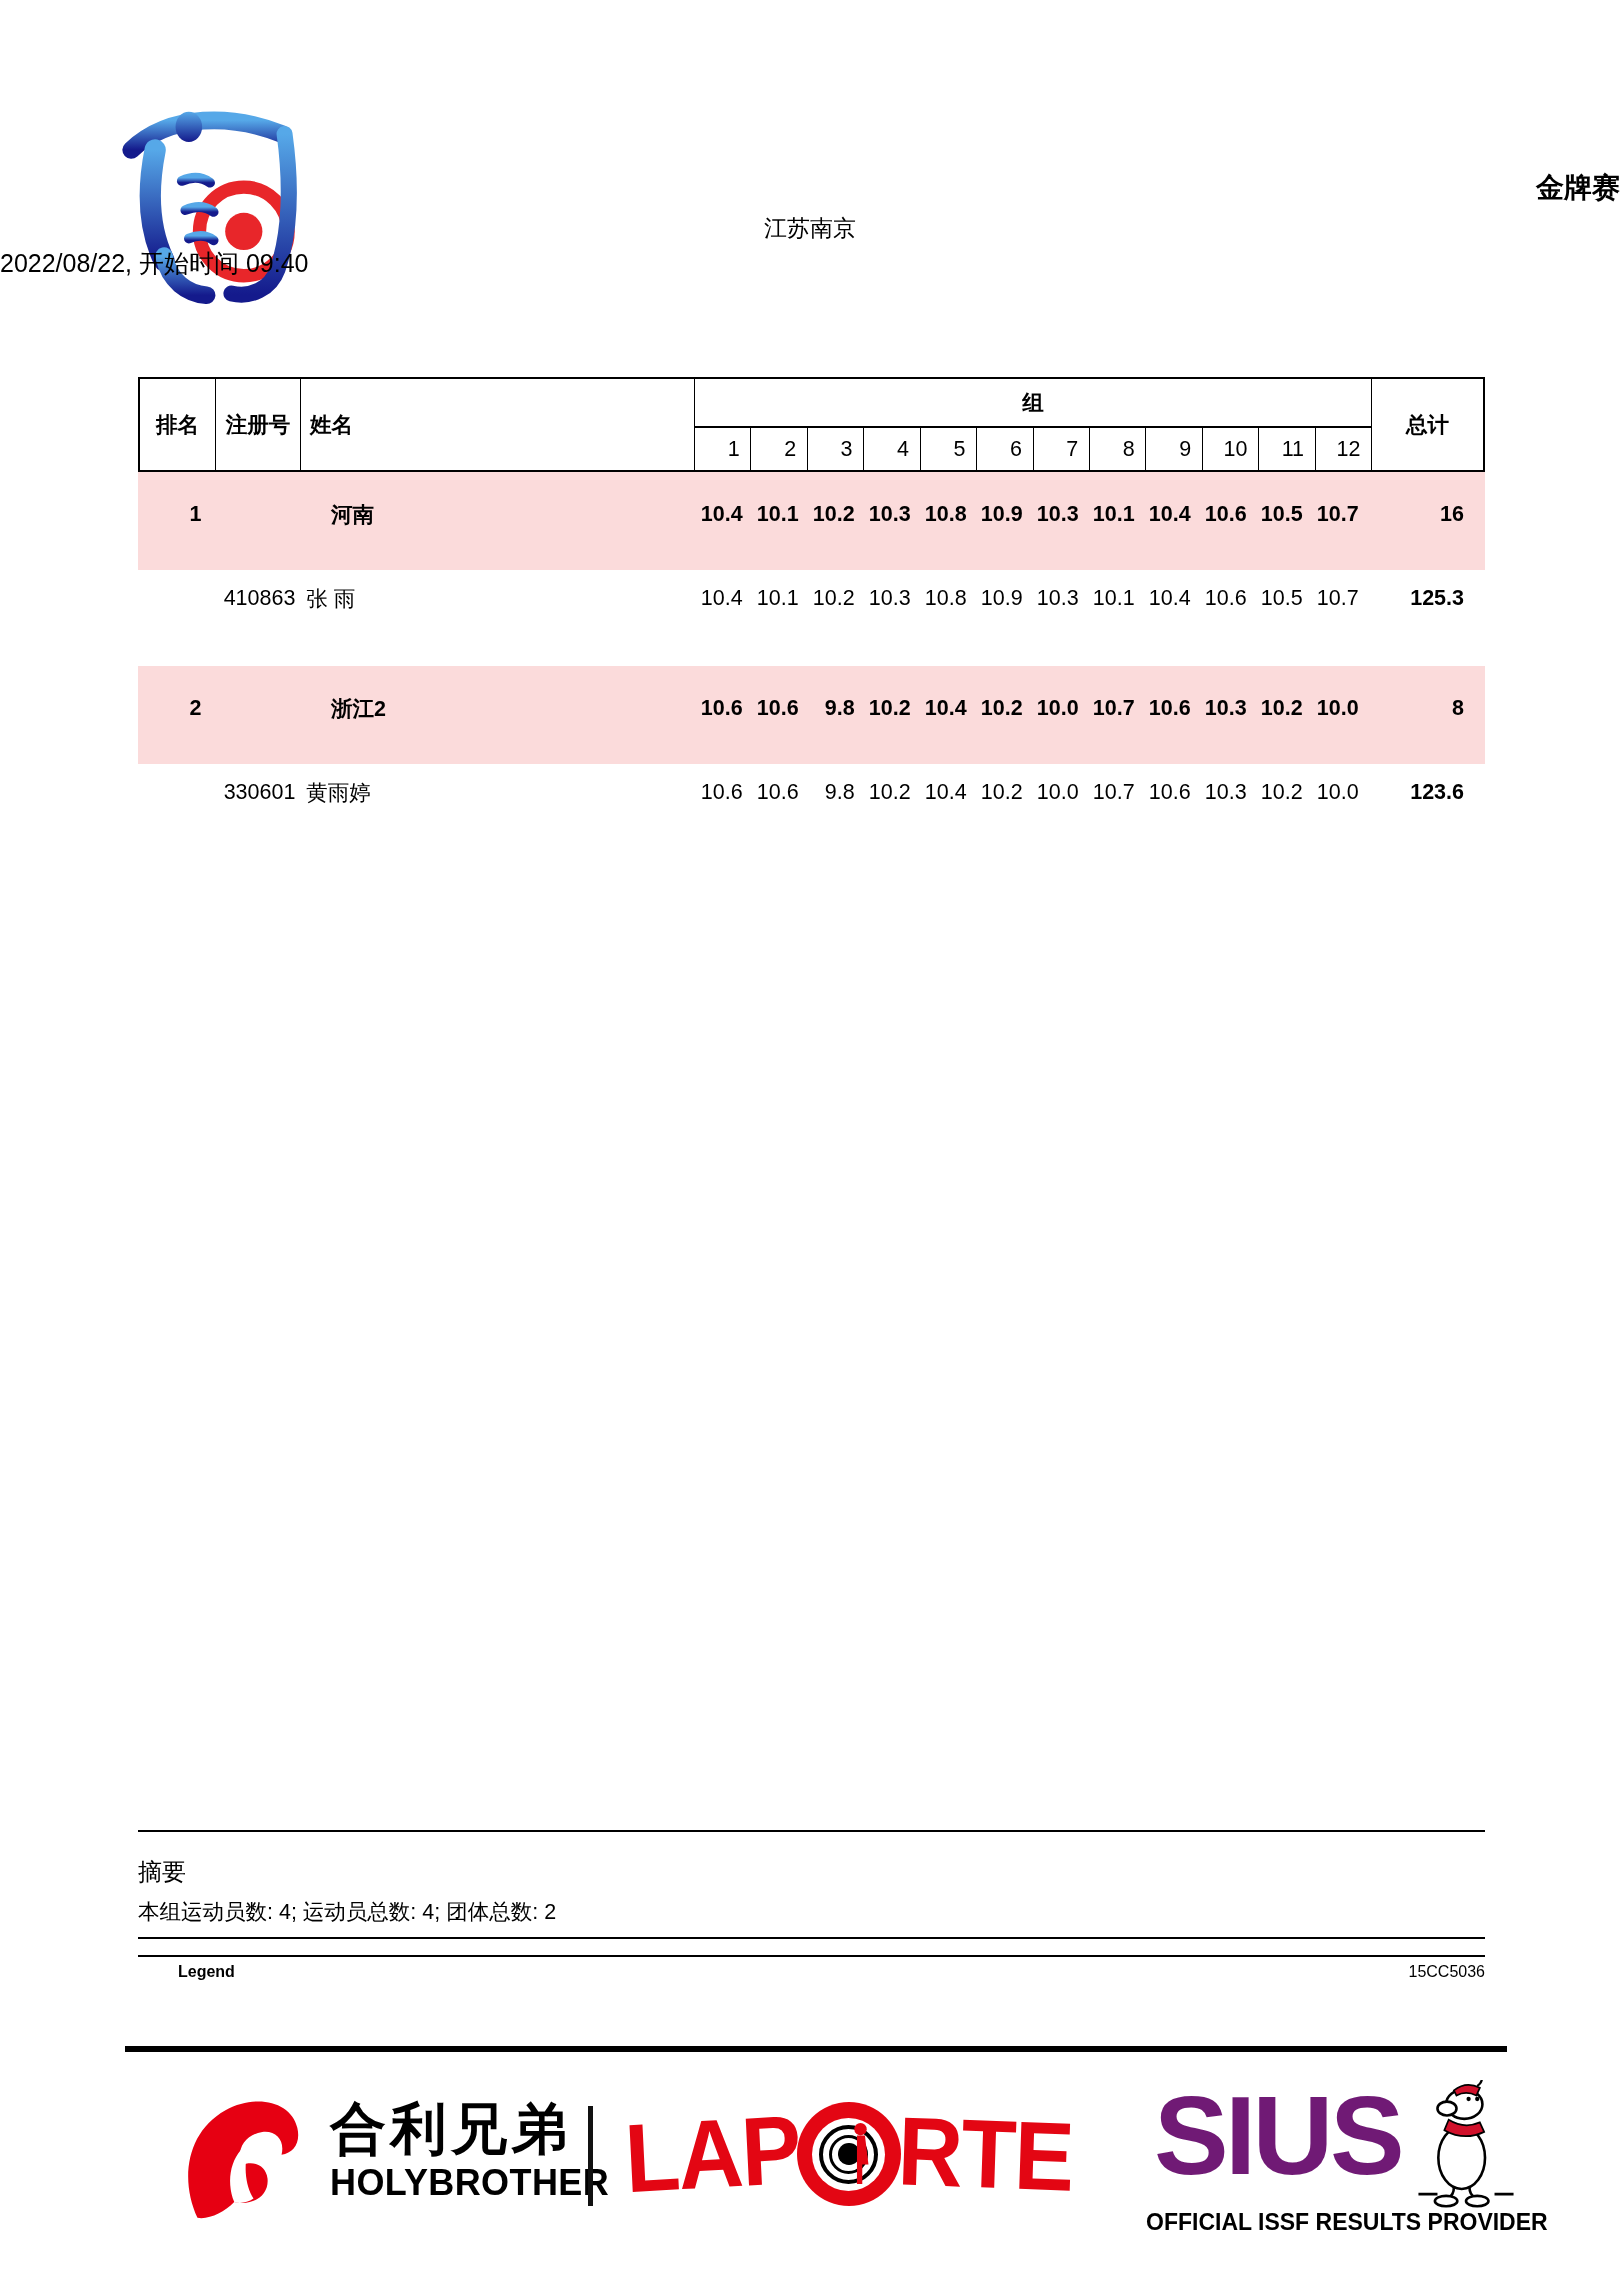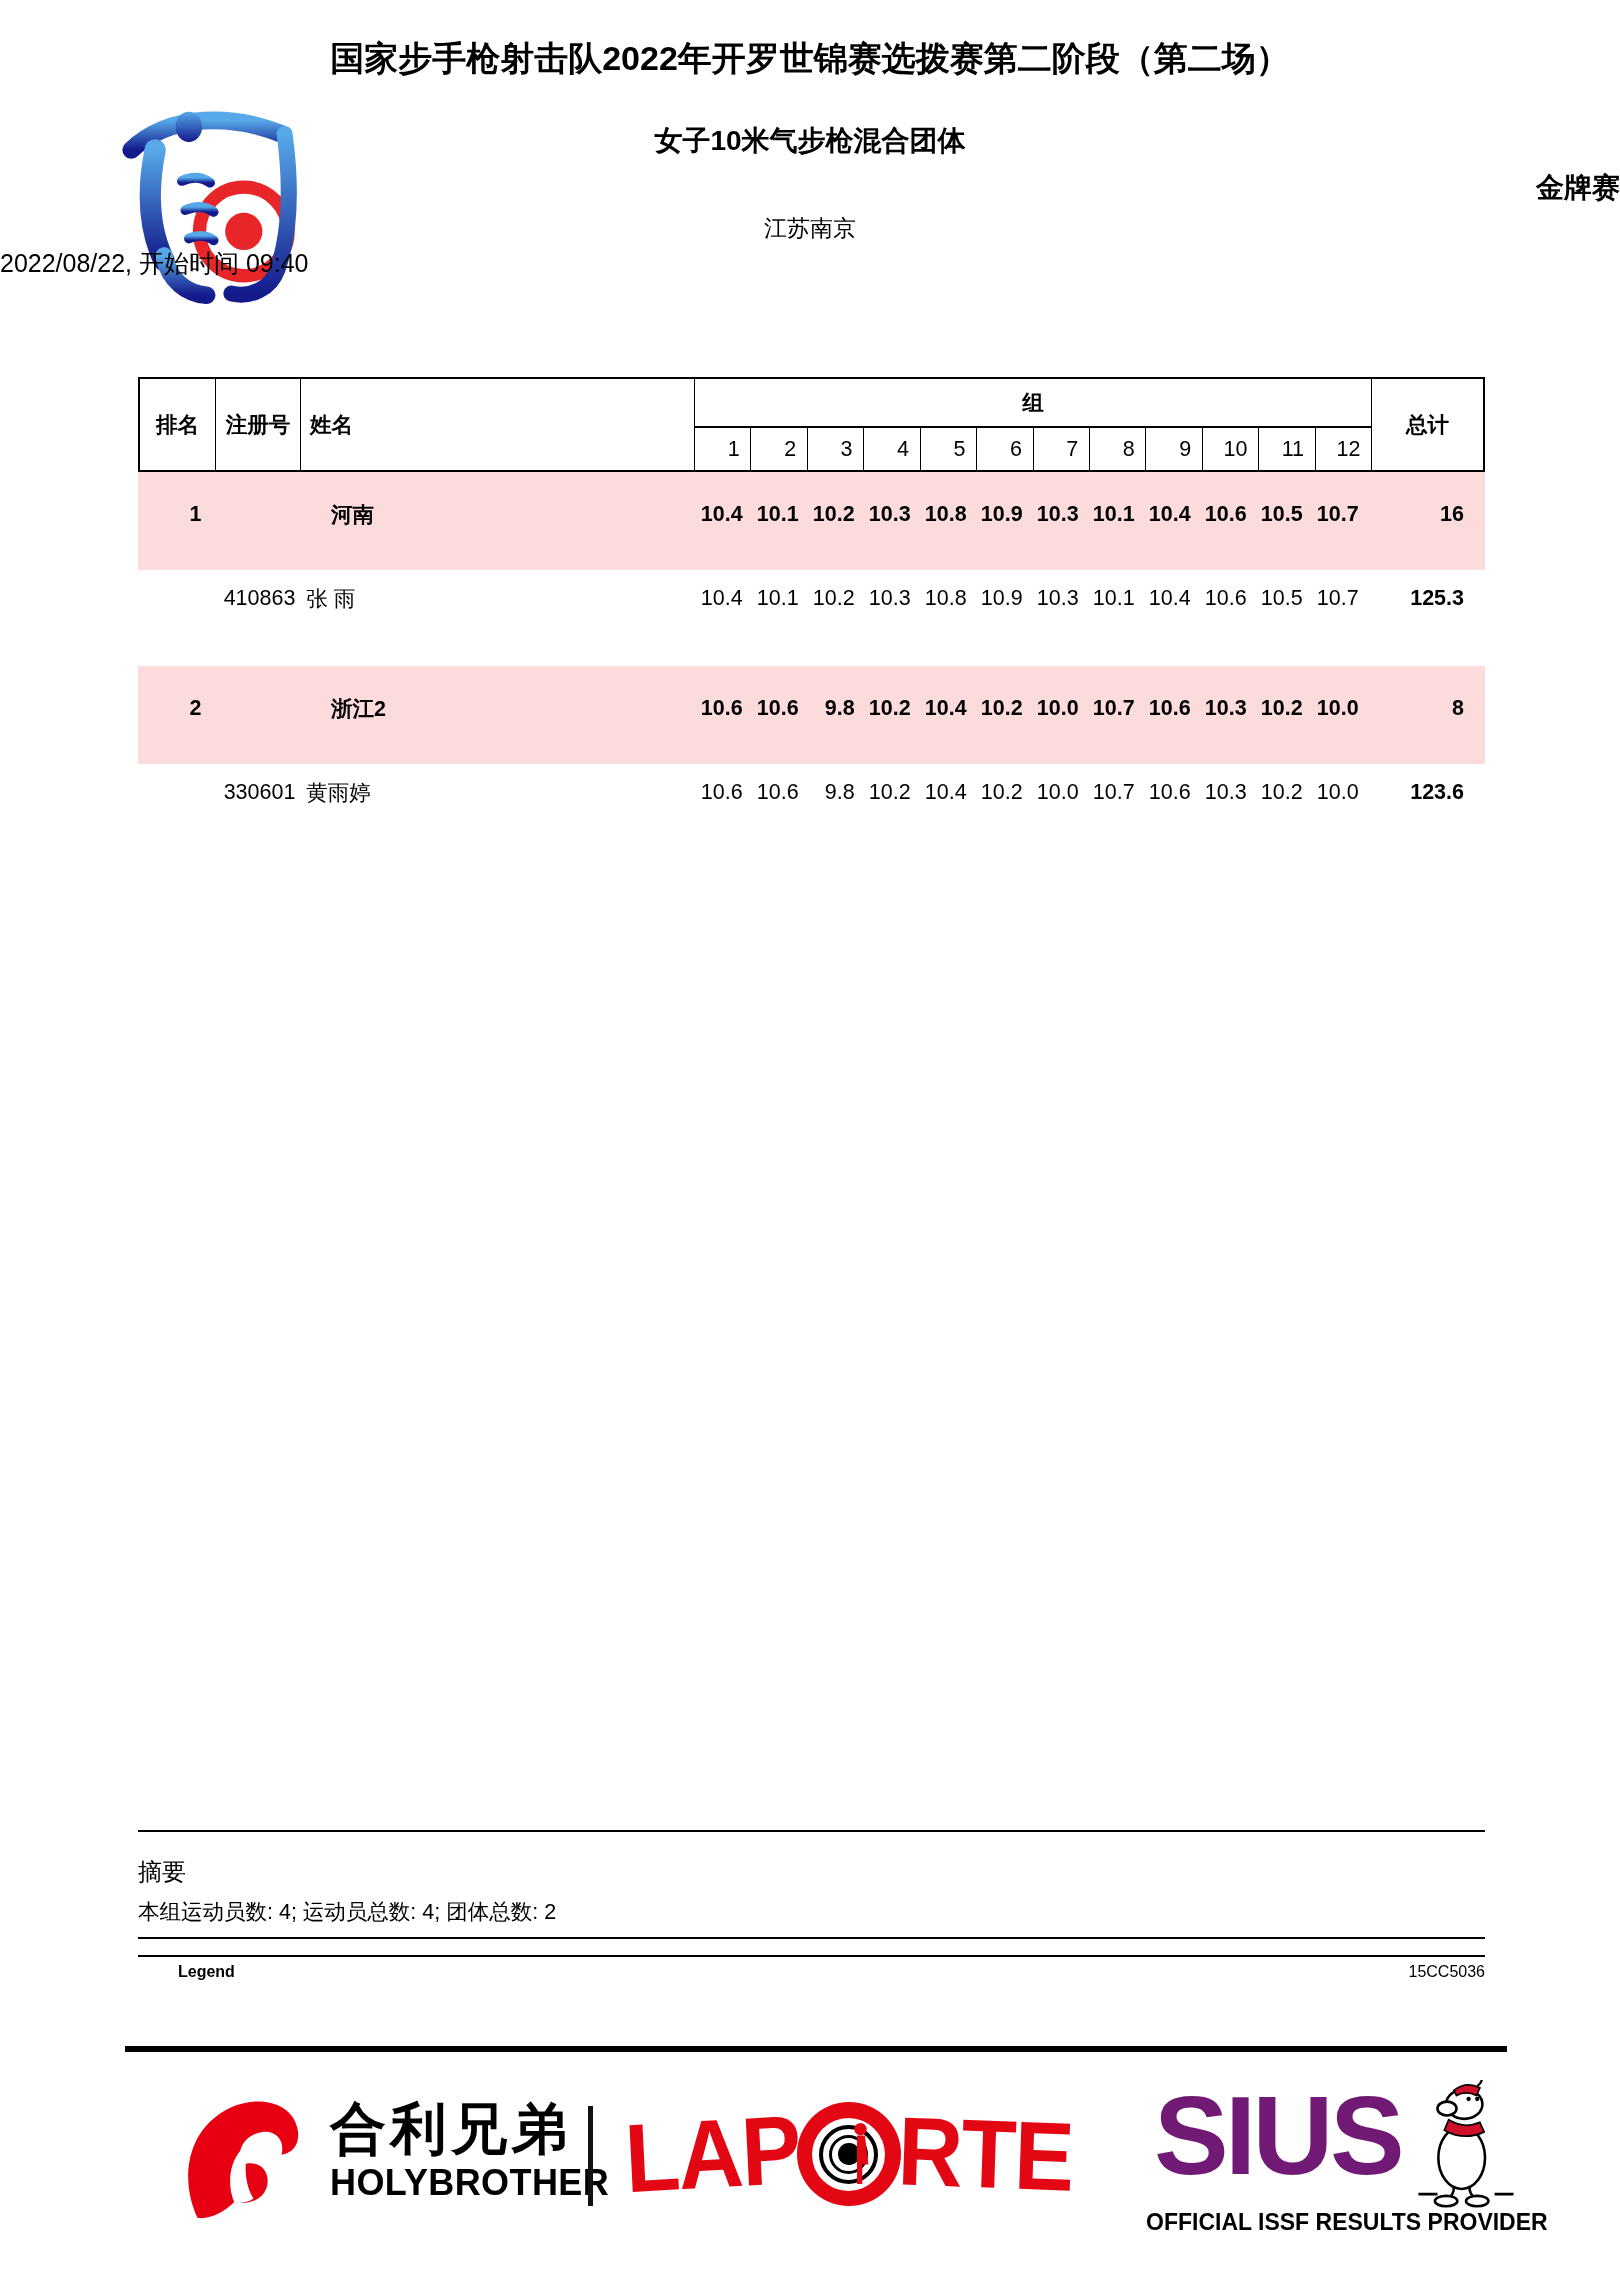"国家步手枪射击队2022年开罗世锦赛选拨赛第二阶段（第二场）" div.doc-title { html: <div>国家步手枪射击队2022年开罗世锦赛选拨赛第二阶段（第二场）</div> -> none }
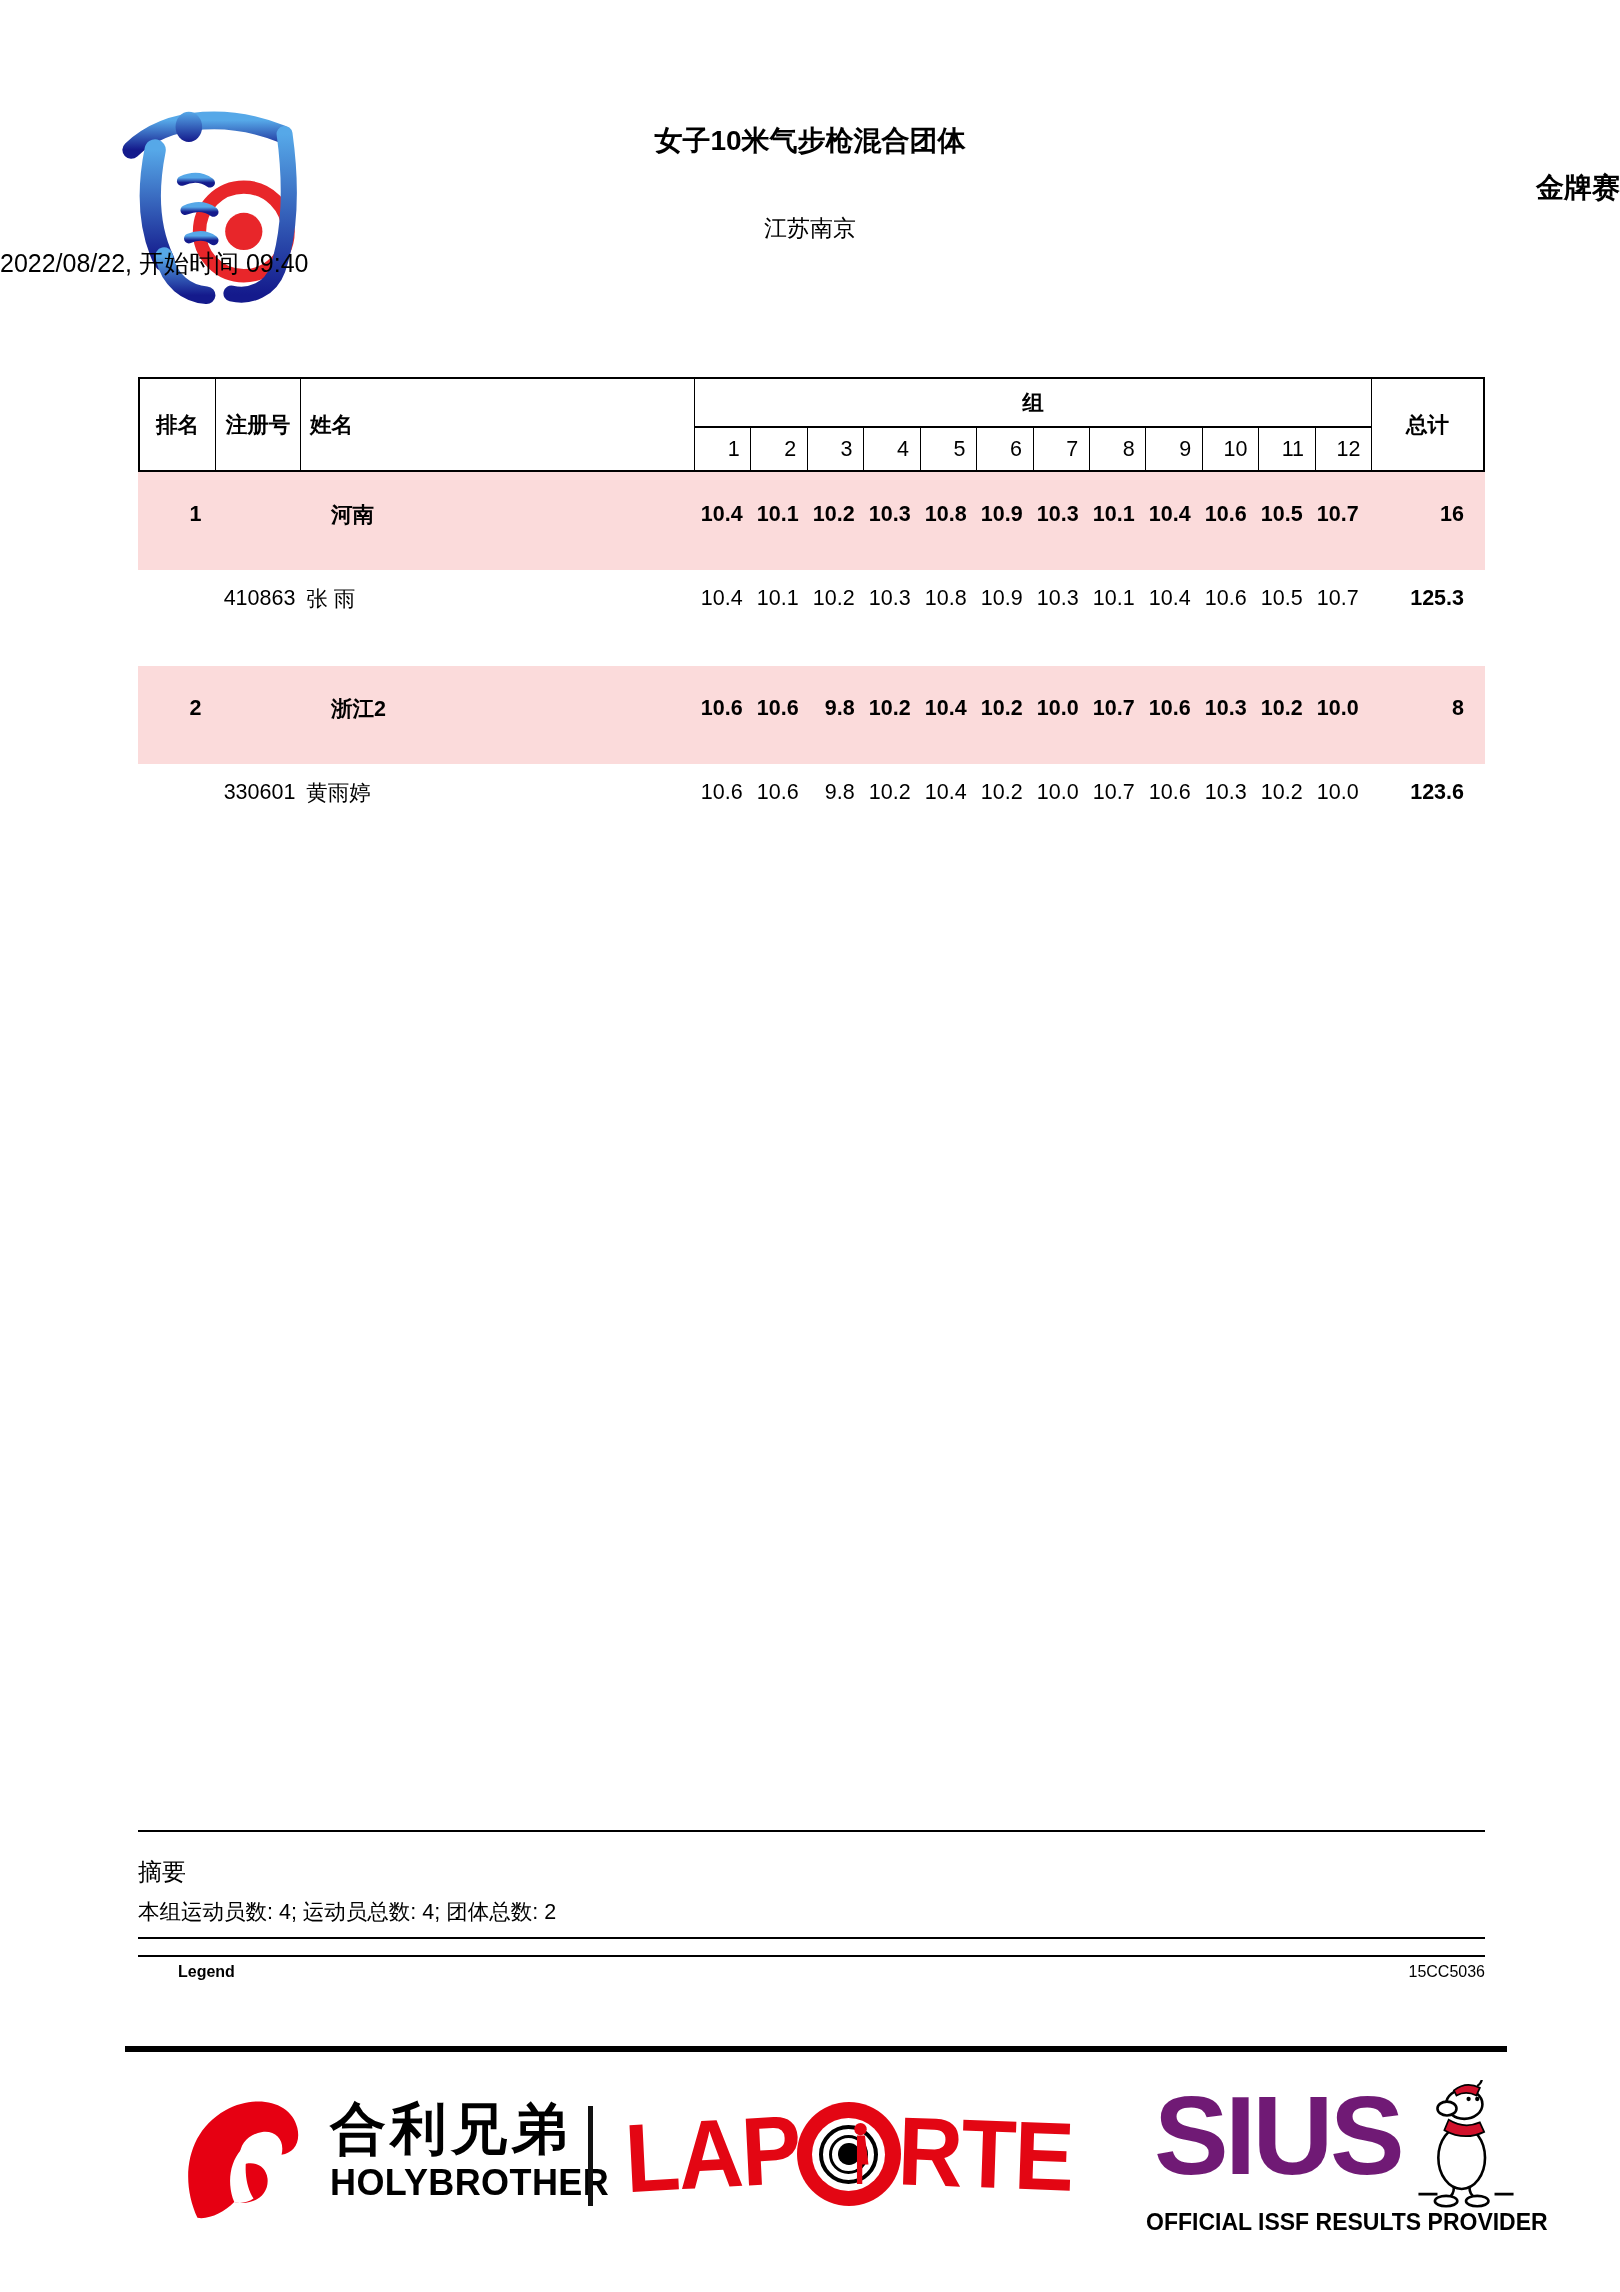"女子10米气步枪混合团体" div.doc-subtitle { html: <div>女子10米气步枪混合团体</div> -> none }
